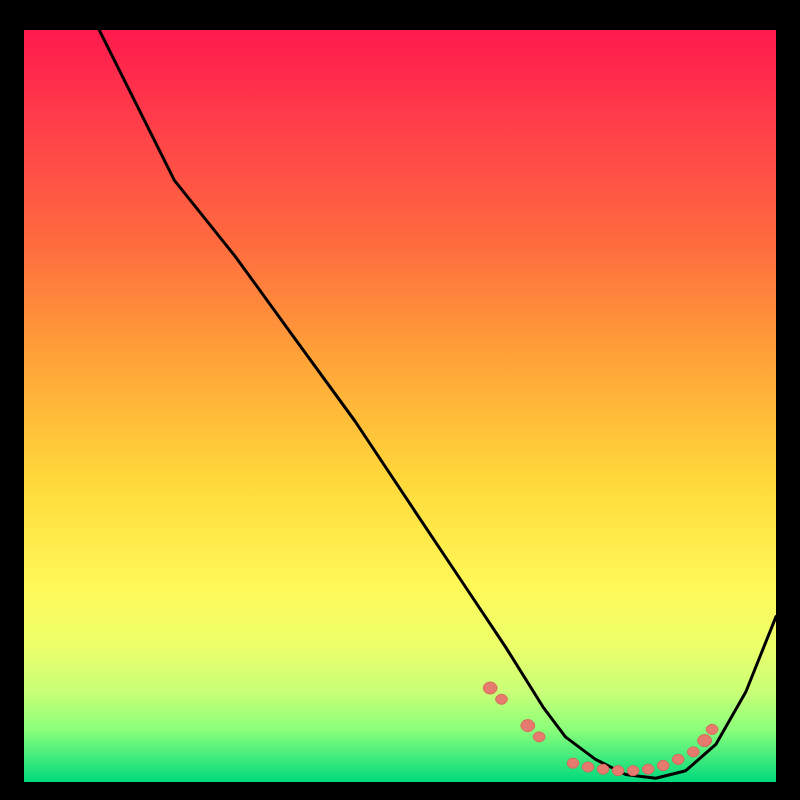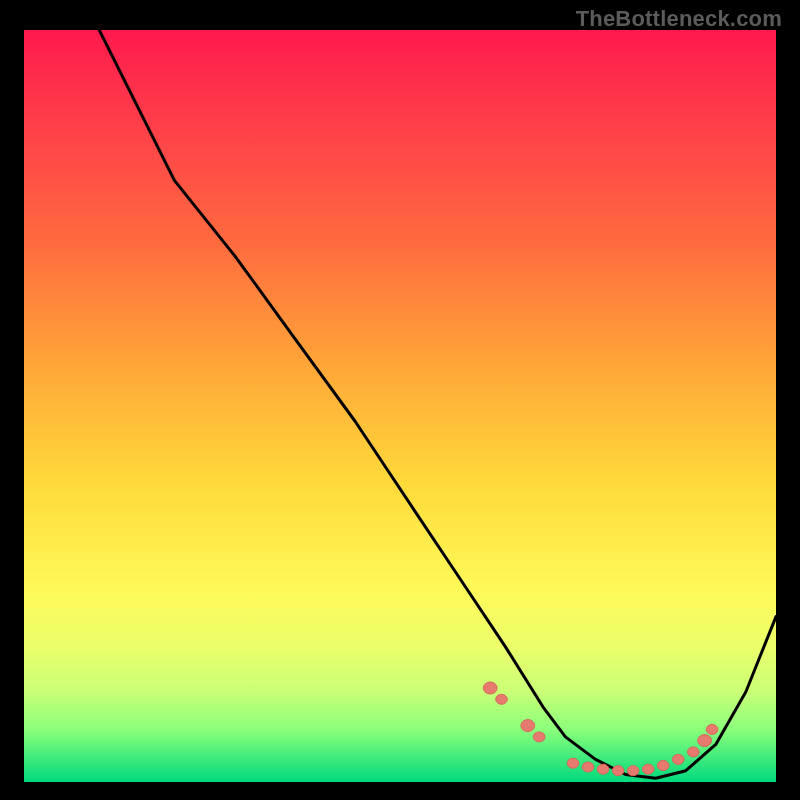"TheBottleneck.com" div.watermark { html: <div>TheBottleneck.com</div> -> none }
